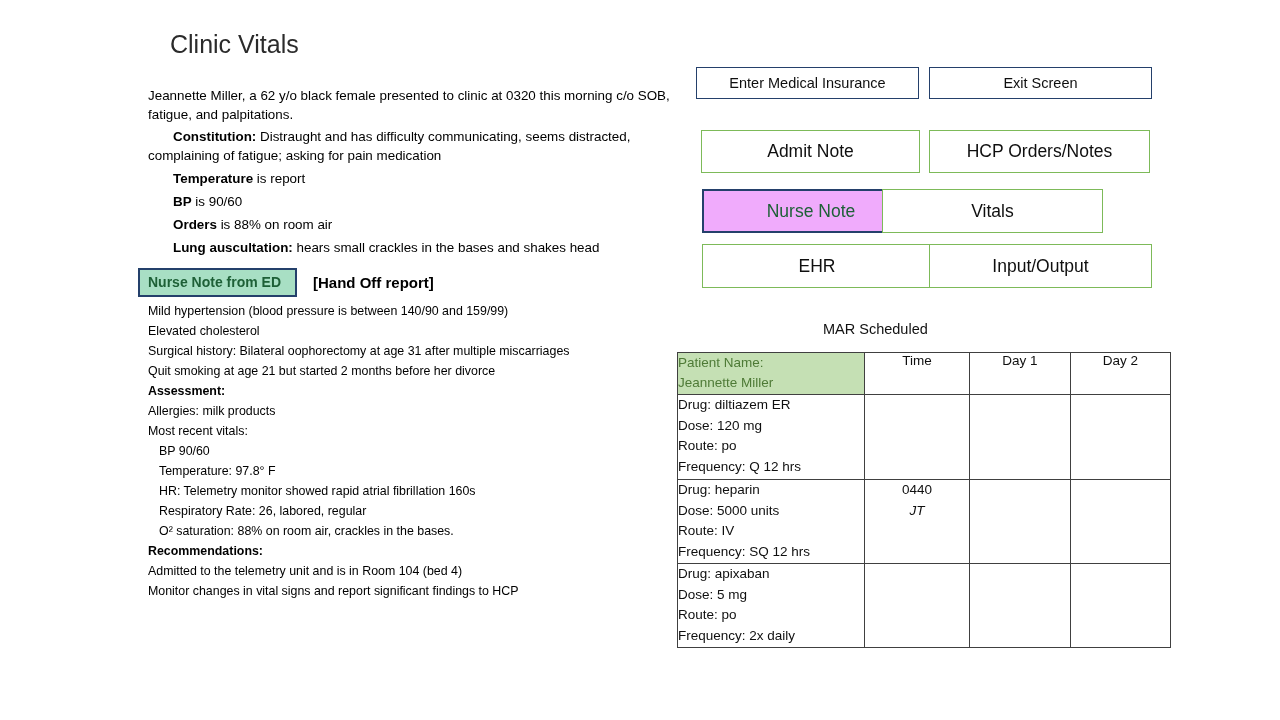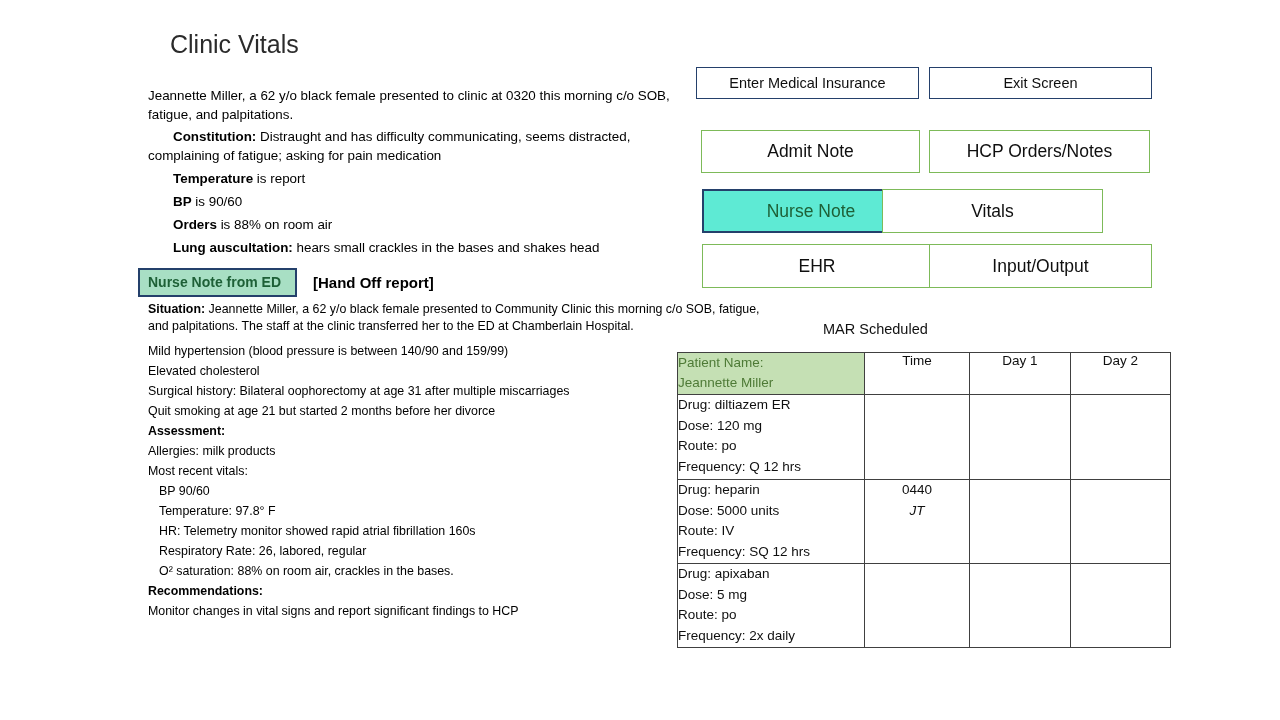"Nurse Note" .btn-nav.active { background: #5eead4 -> #f0abfc }
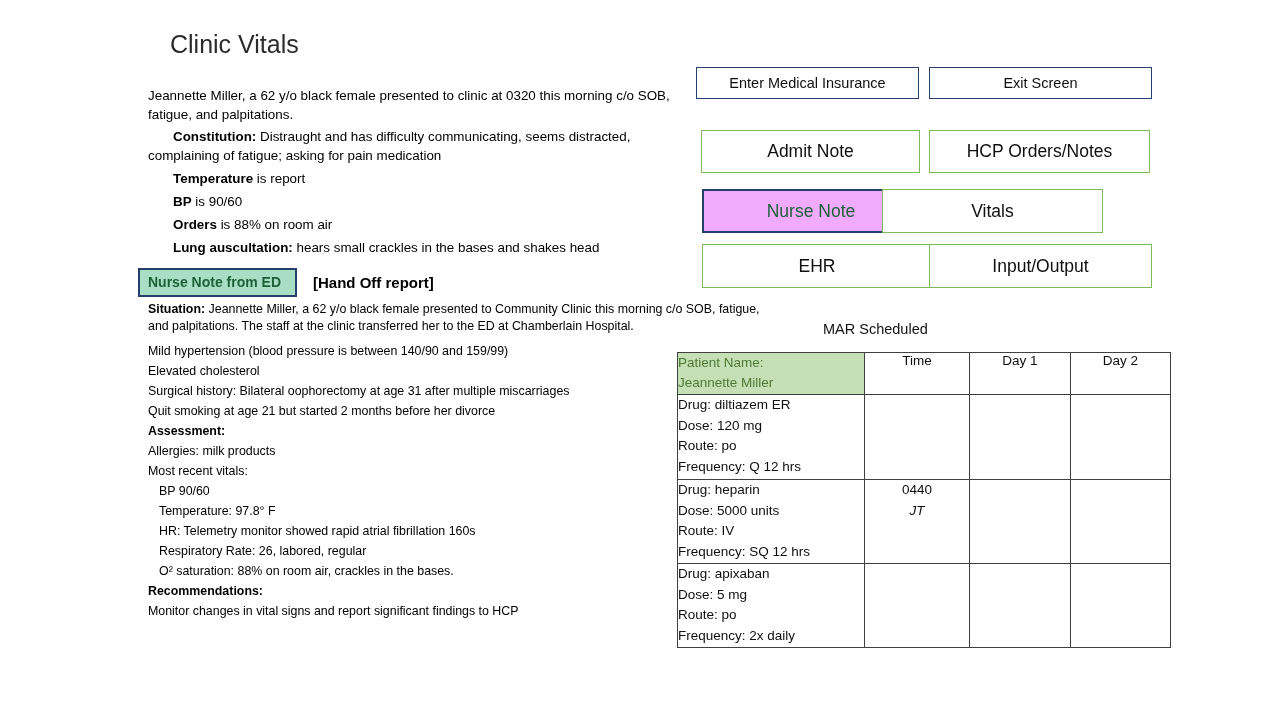"Situation: Jeannette Miller, a 62" p.situation { html: <p><b>Situation:</b><span> Jeannette Miller, a 62 y/o black female presented to Community Clinic this morning c/o SOB, fatigue, and palpitations. The staff at the clinic transferred her to the ED at Chamberlain Hospital.</span></p> -> none }
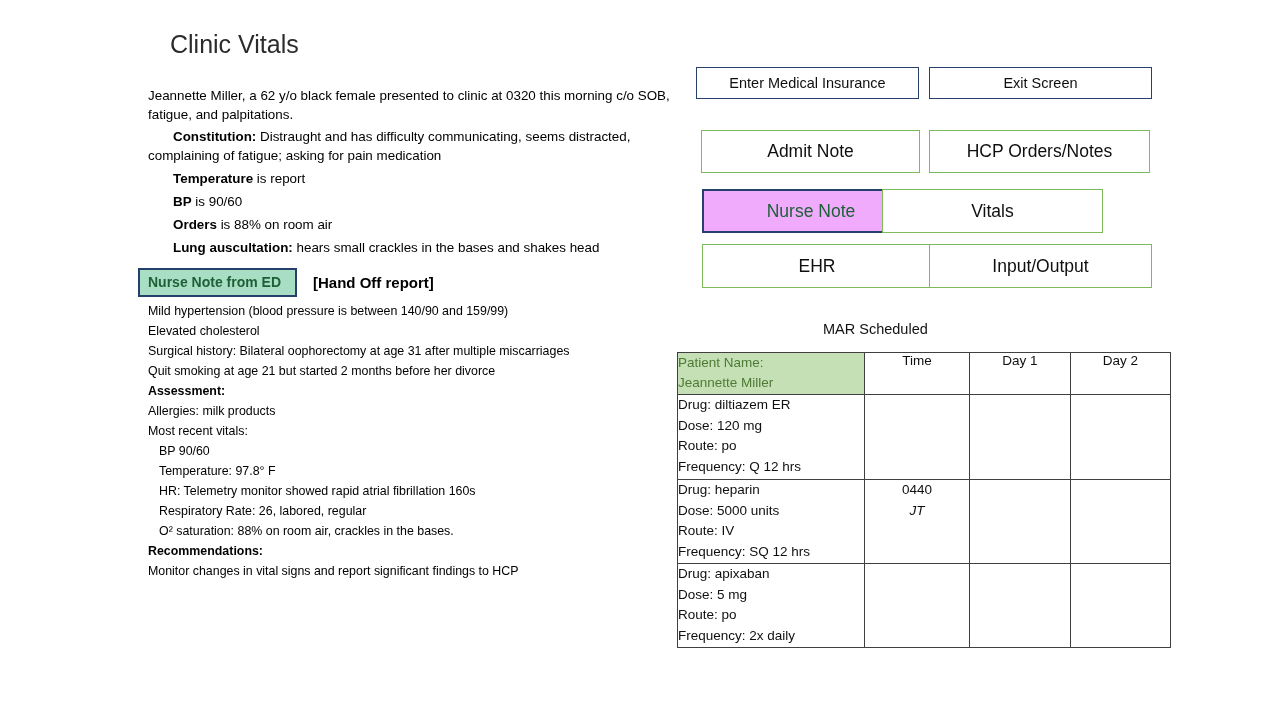"Admitted to the telemetry unit" div { html: none -> <div>Admitted to the telemetry unit and is in Room 104 (bed 4)</div> }
